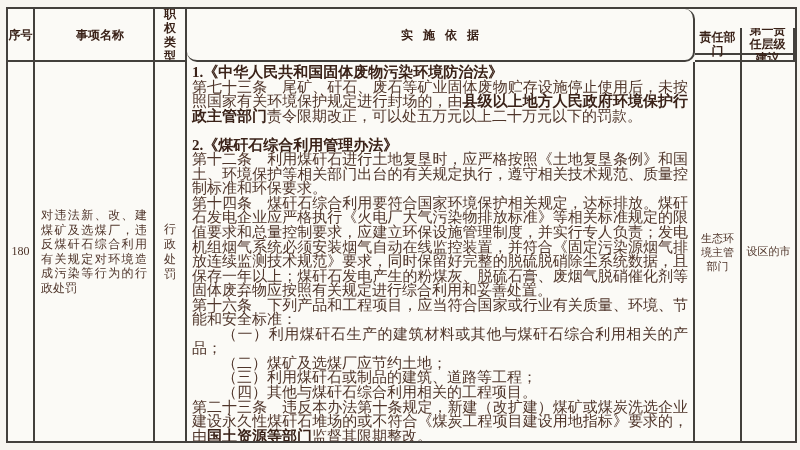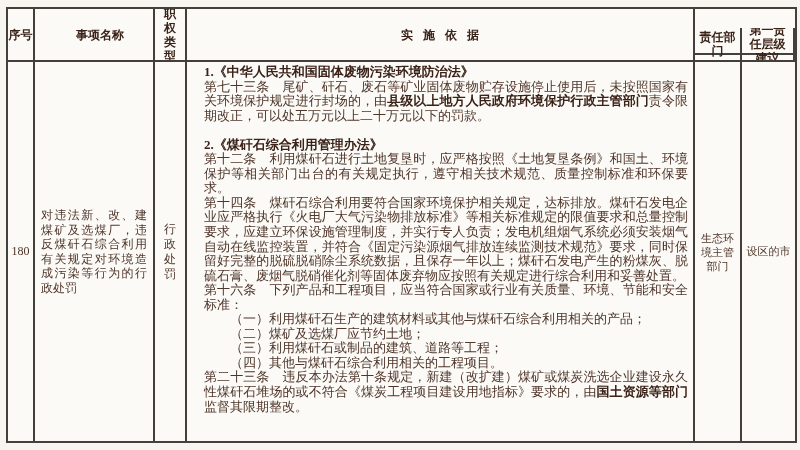"实施依据" .h-yiju { border-radius: none -> 10px }
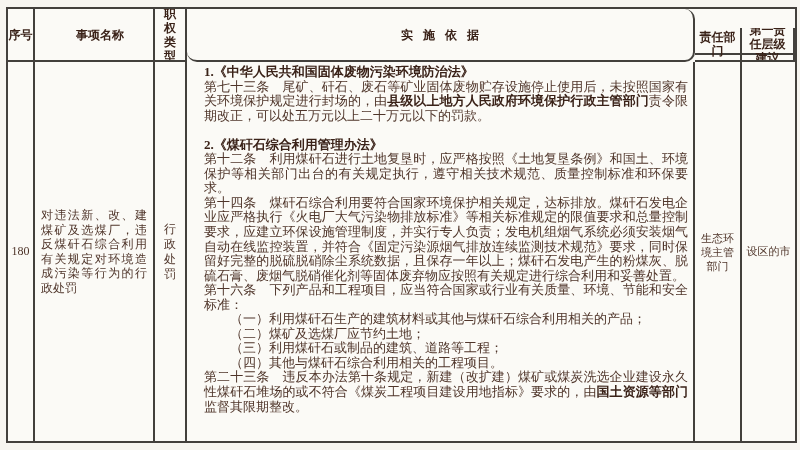"1.《中华人民共和国固体废物污染环境防治法》" .b-basis { font-size: 13px -> 15px; margin-left: 12px -> none }
